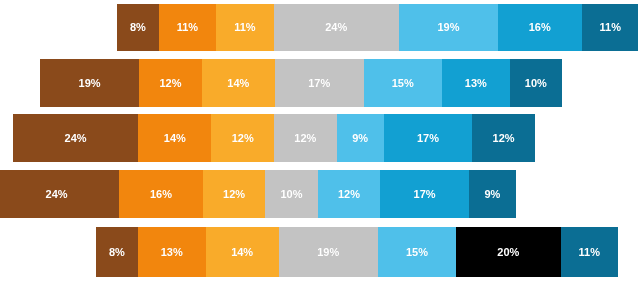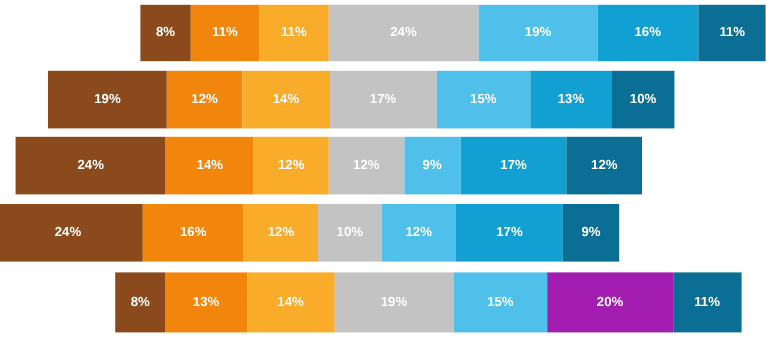"20%" div.bar-seg { background: #a21caf -> #000000 }
